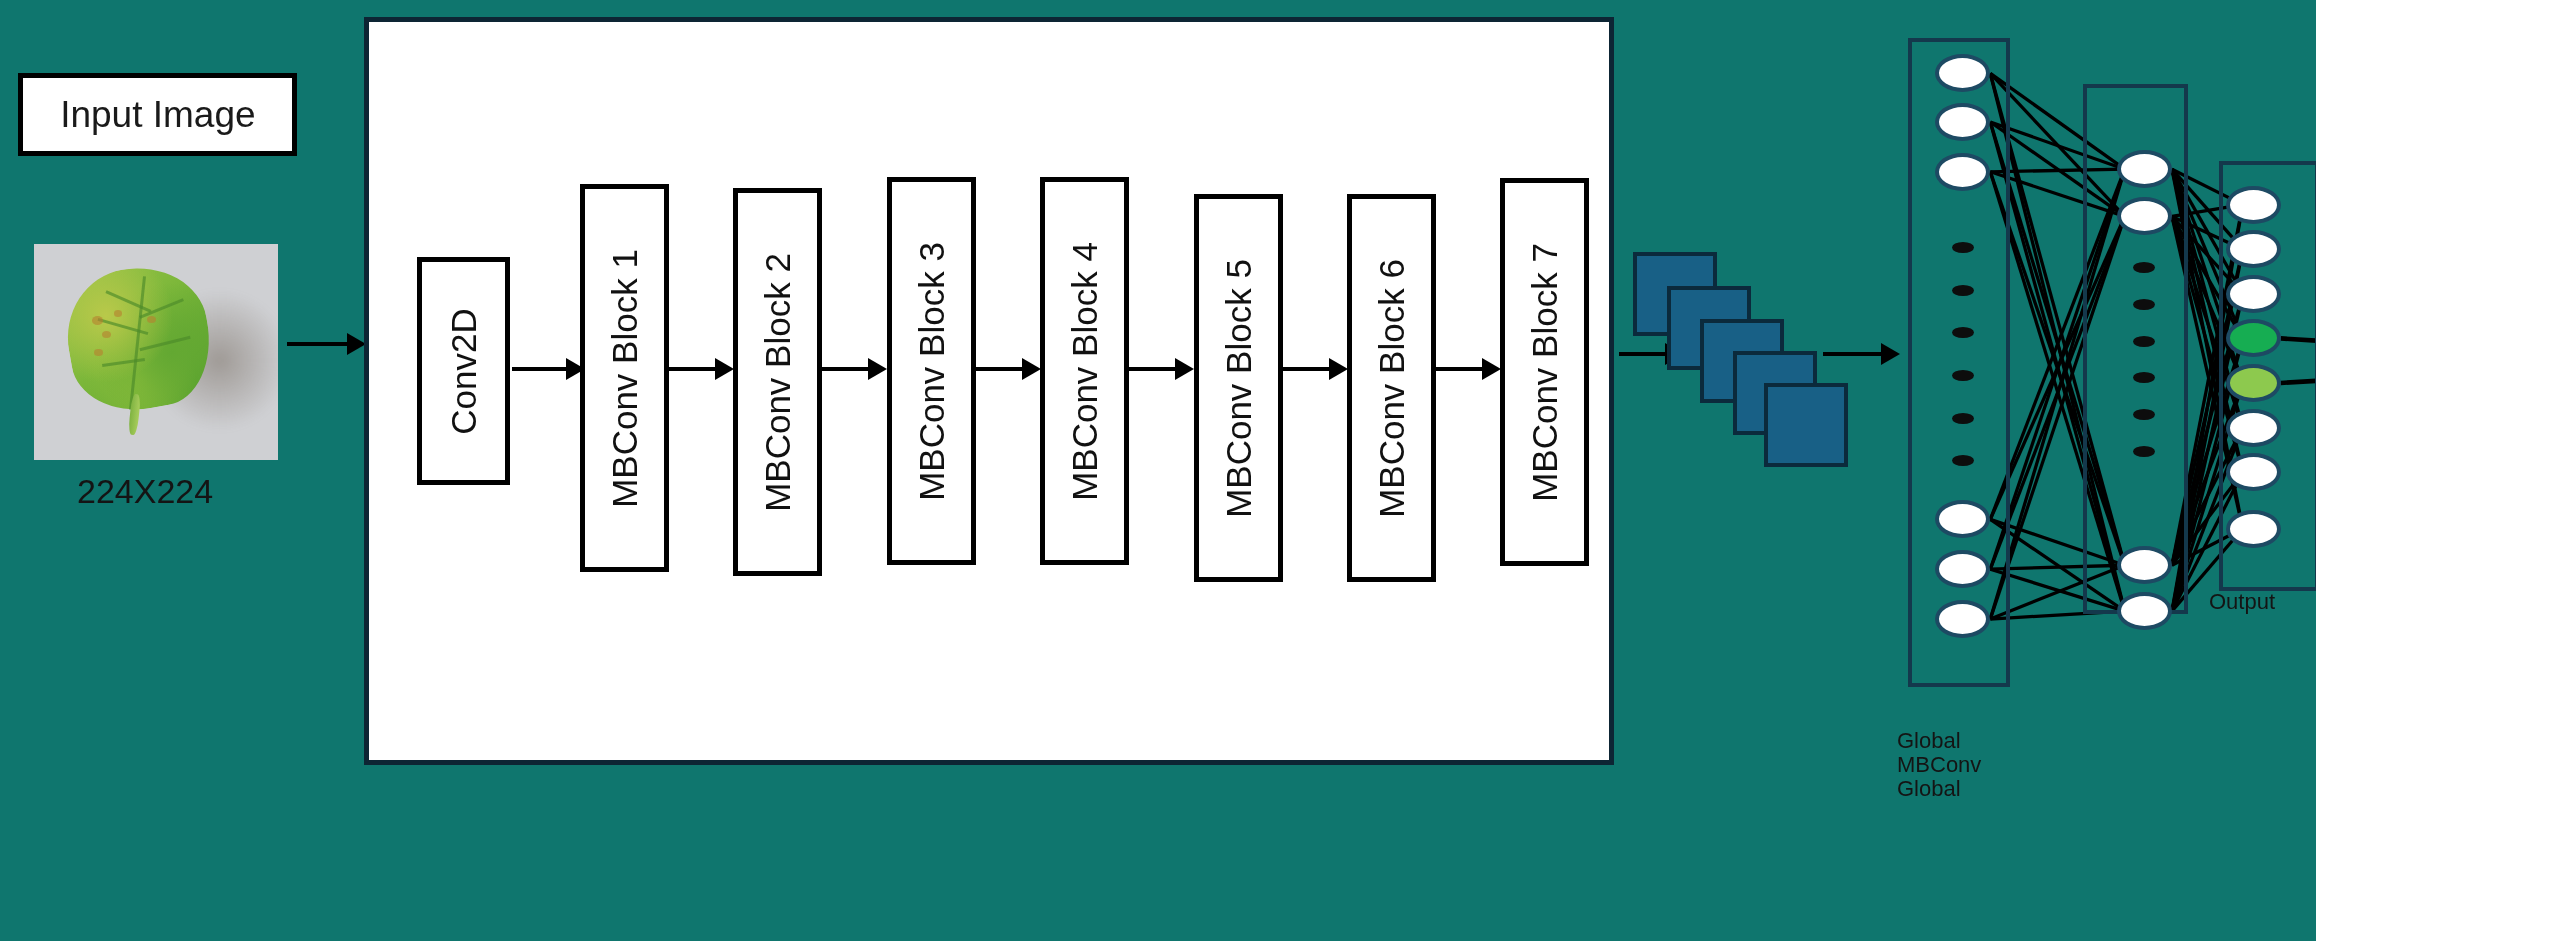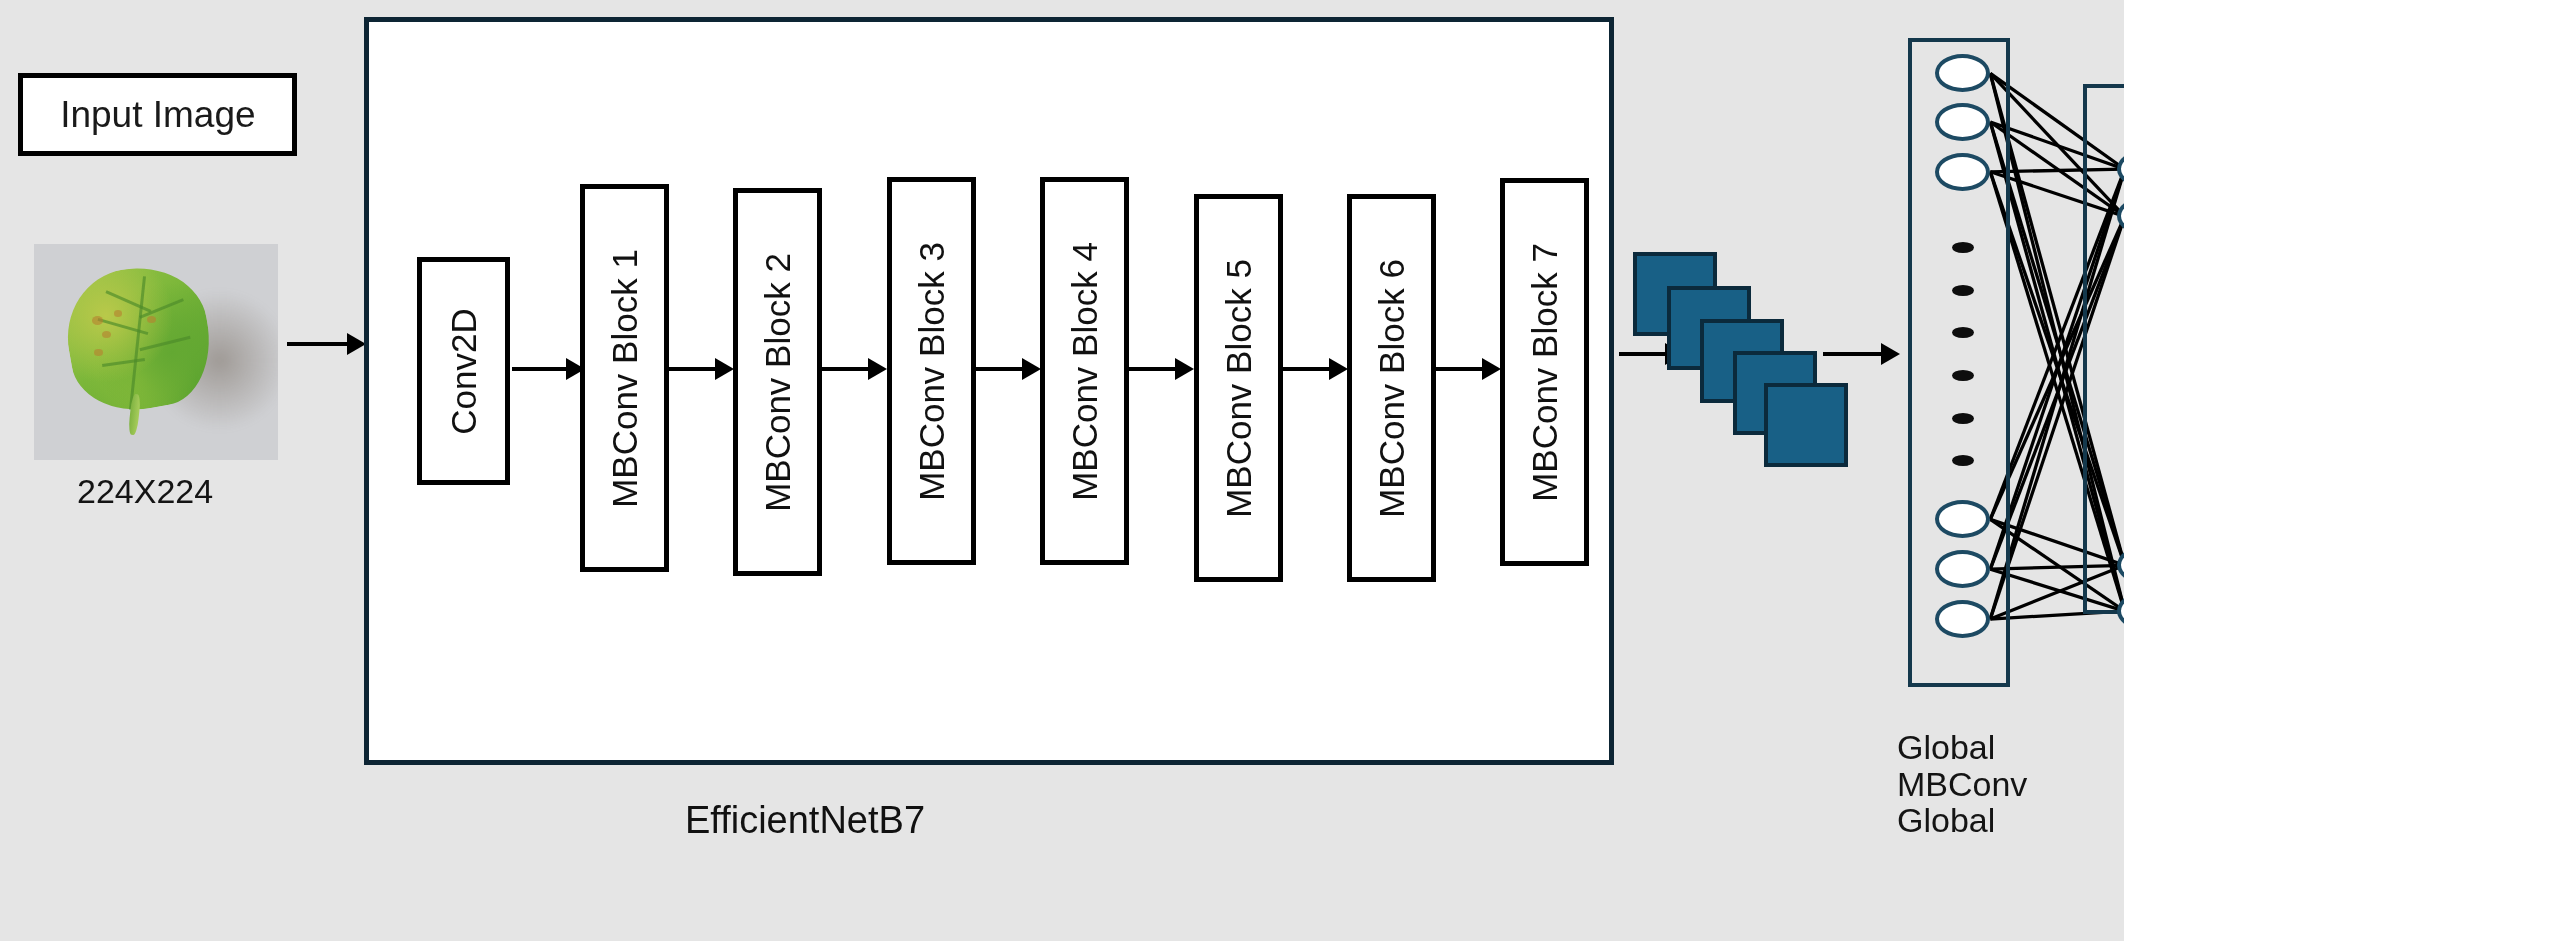"Input Image" #stage { background: #e5e5e5 -> #0f766e; width: 2124px -> 2316px }
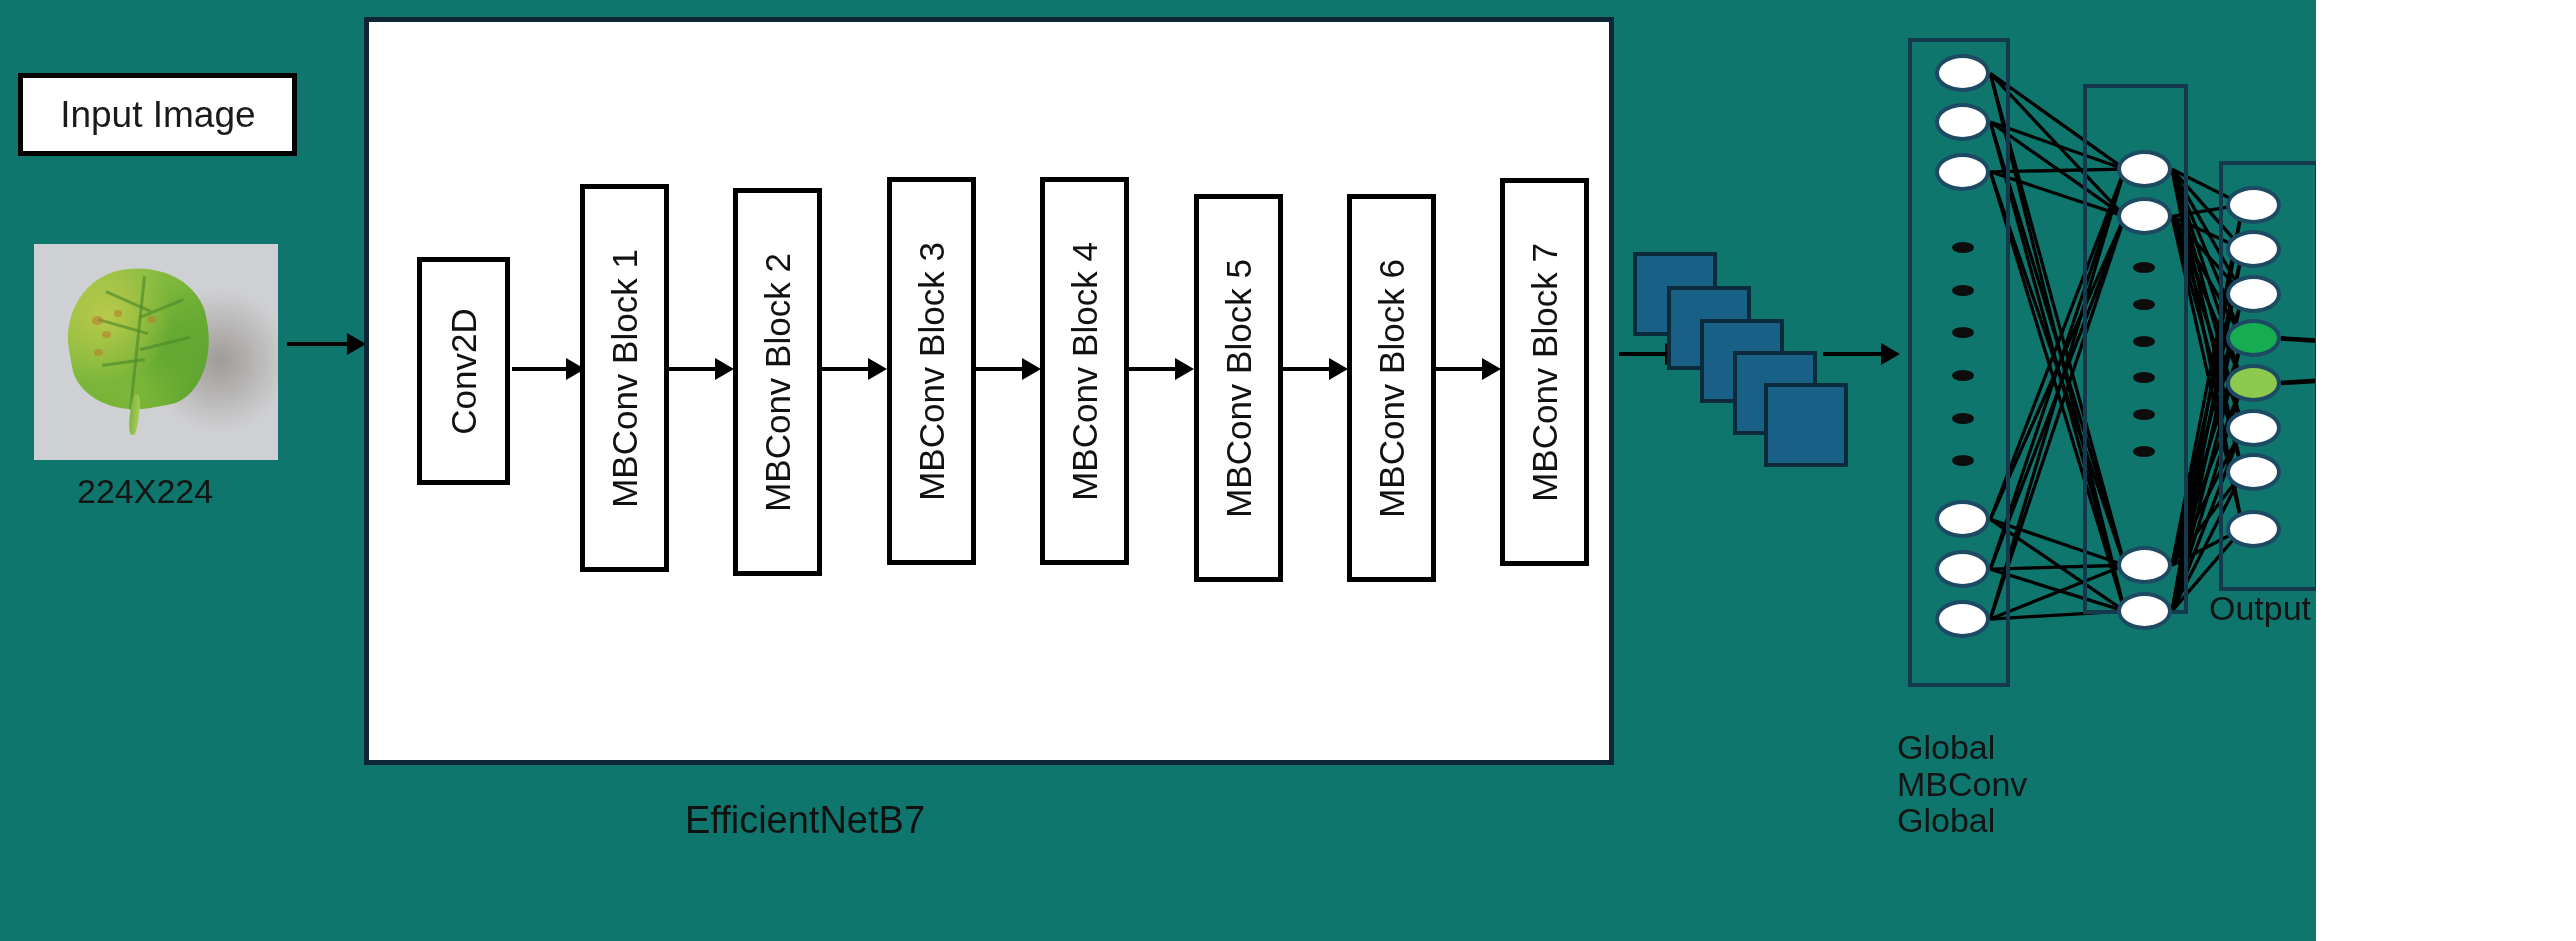"Output" .nn-caption { font-size: 34px -> 22px }
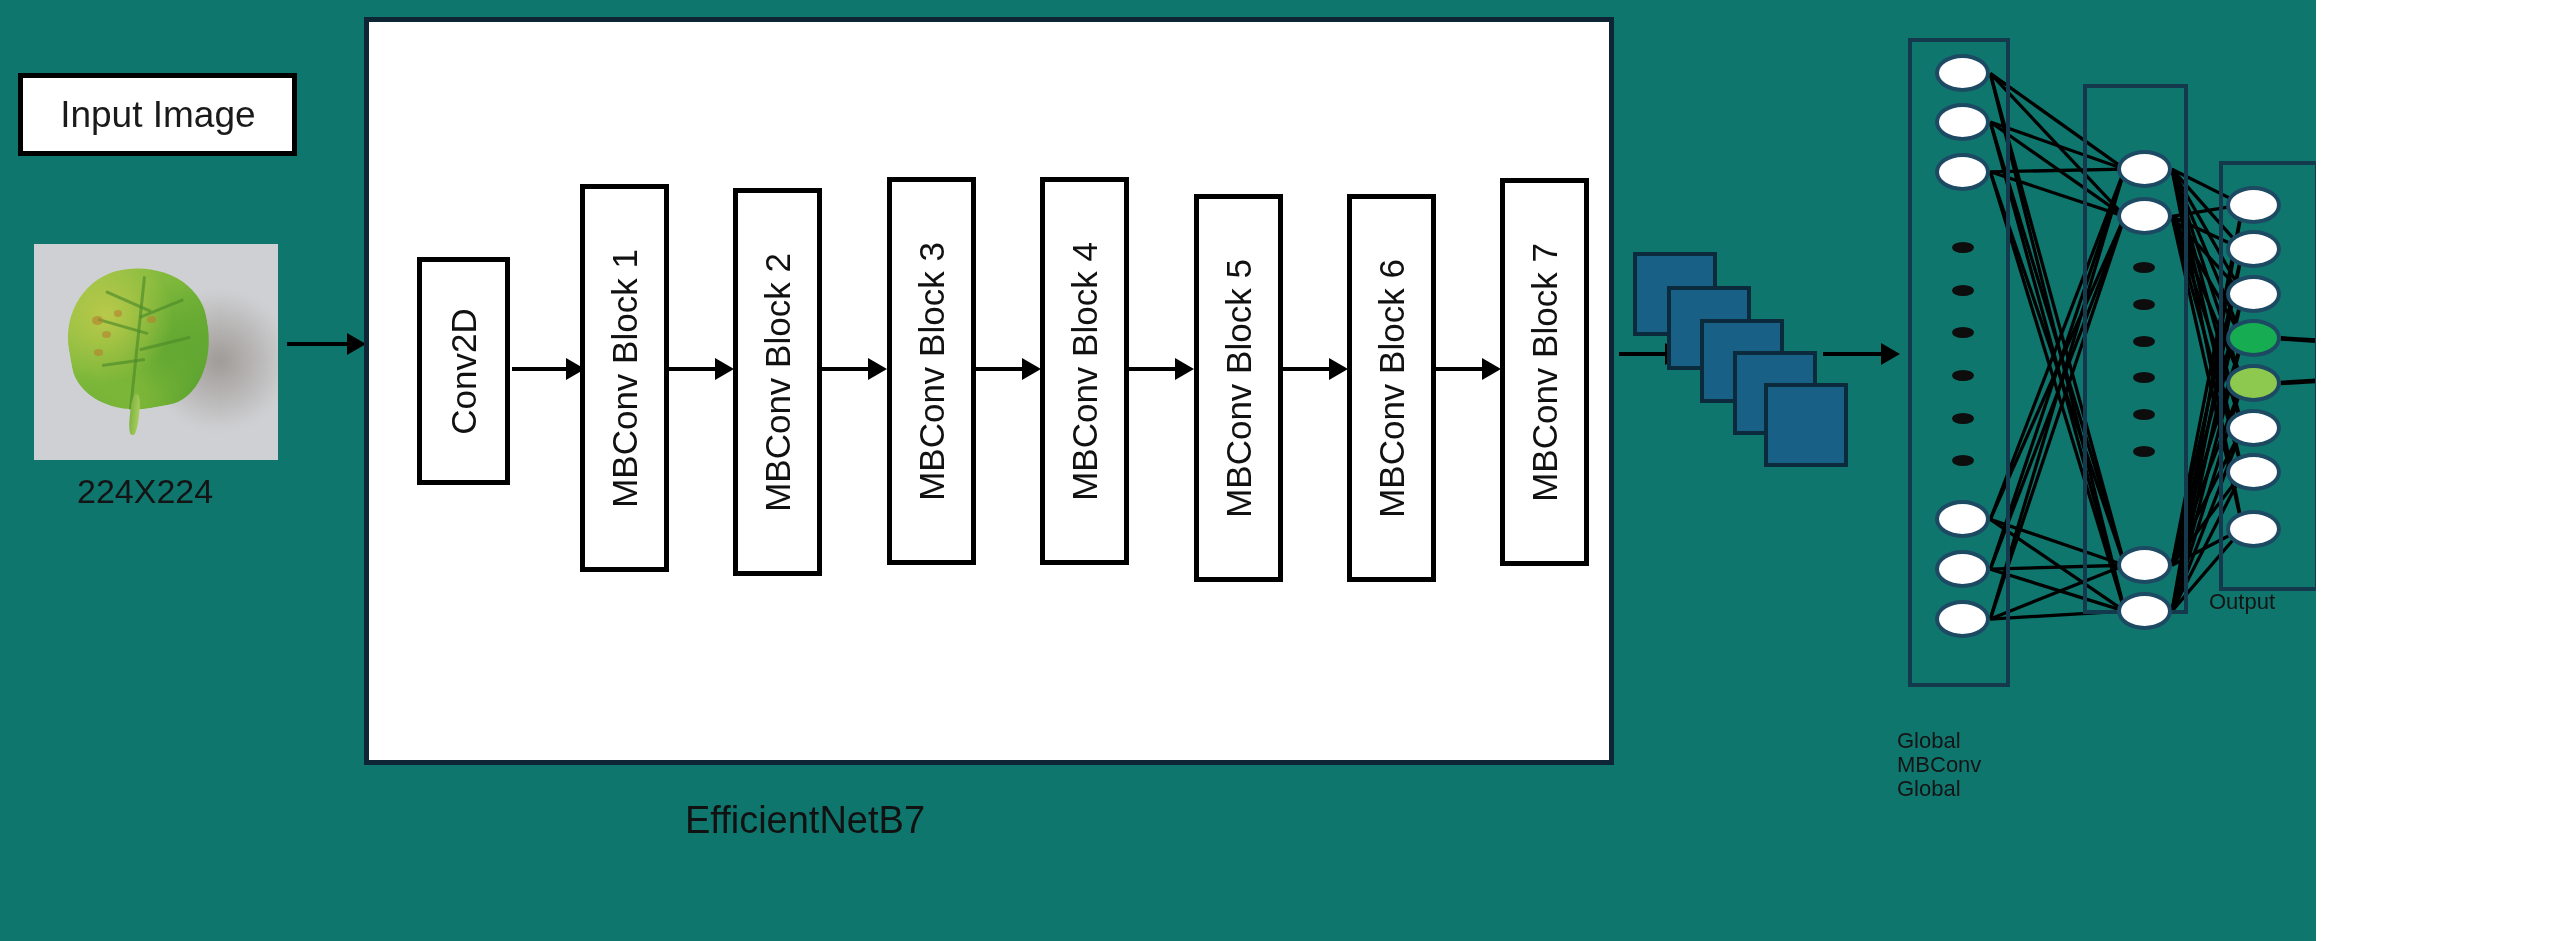"EfficientNetB7" div.effnet-caption { html: <div>EfficientNetB7</div> -> none }
